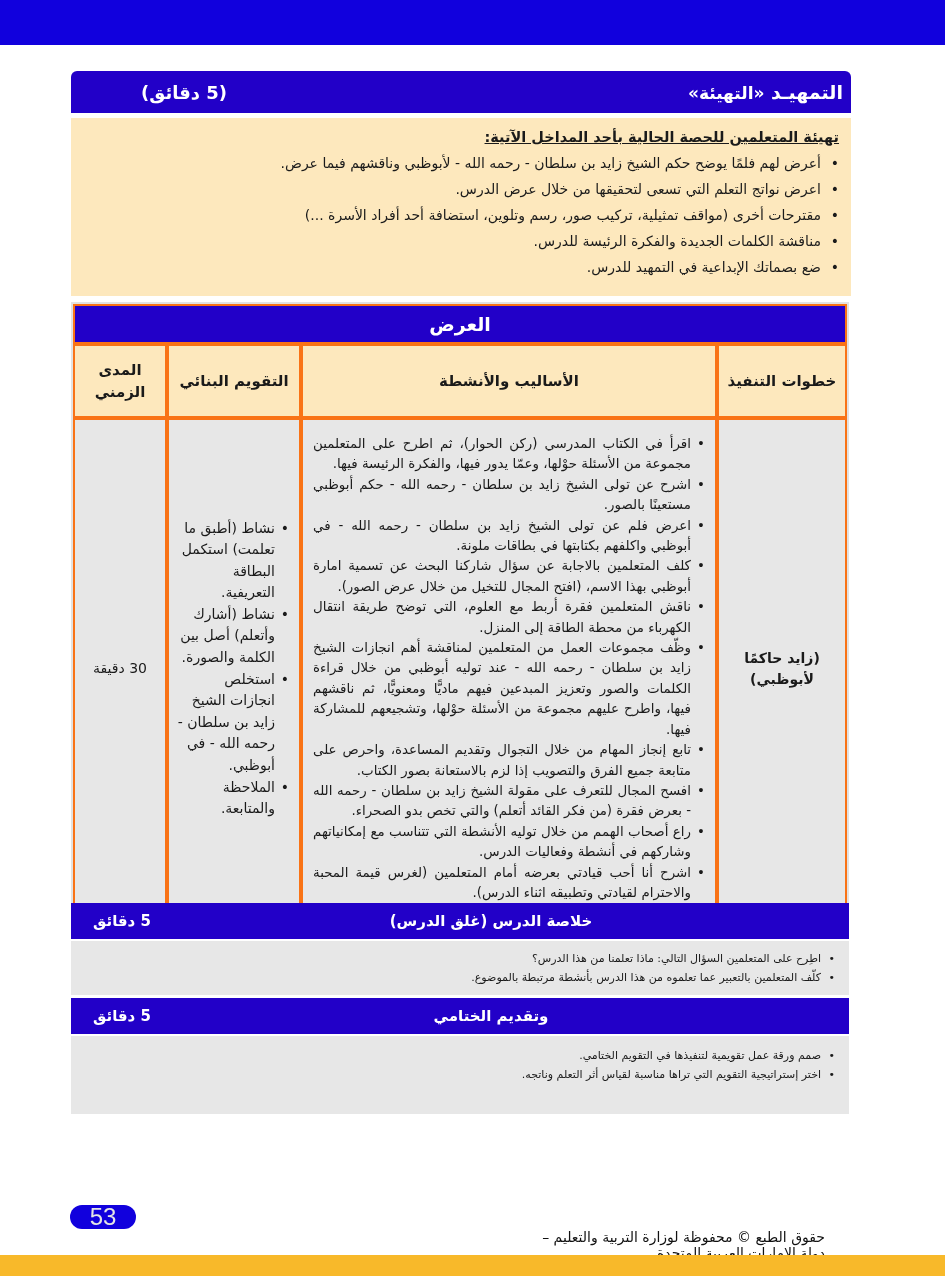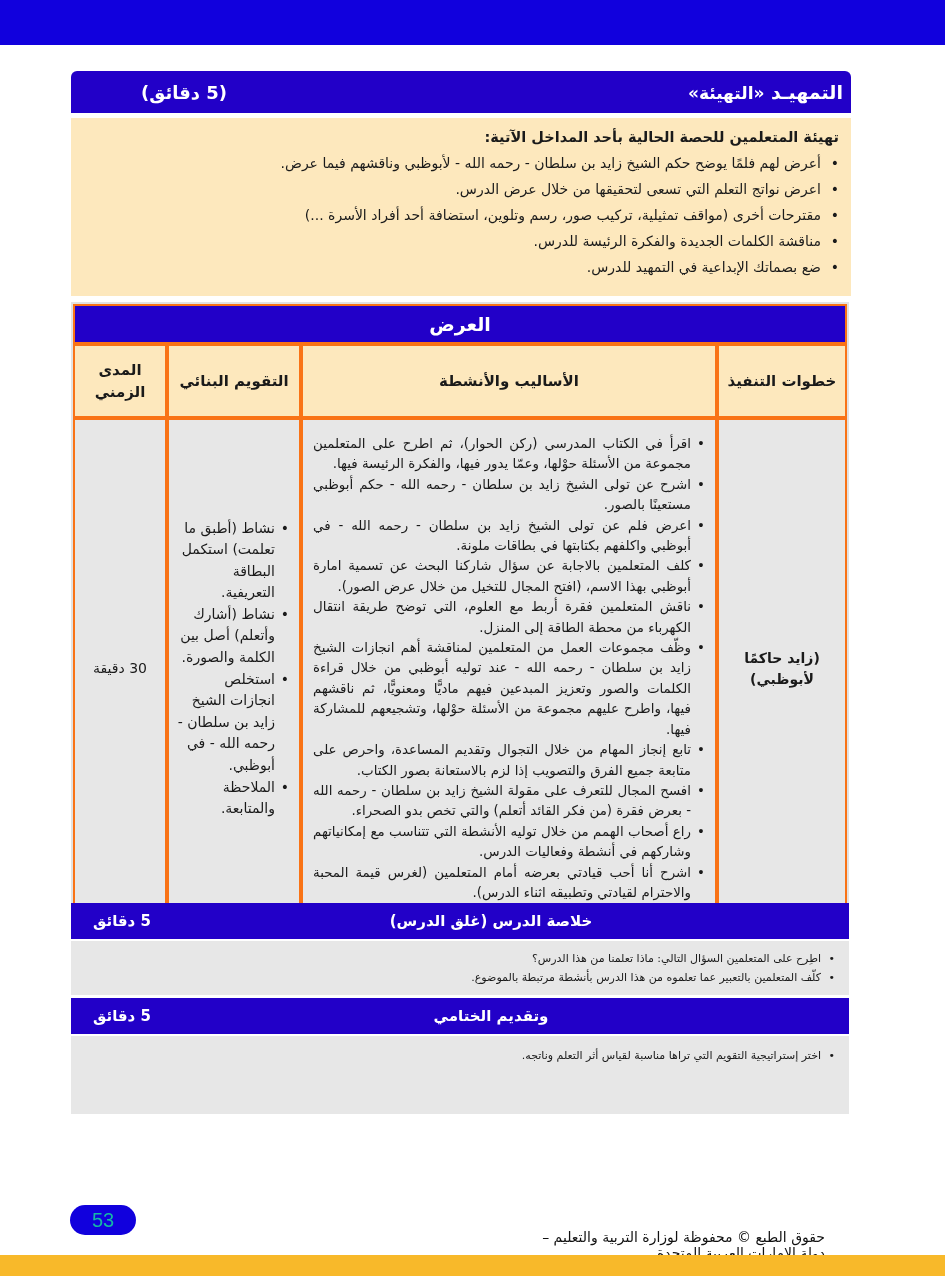"تهيئة المتعلمين للحصة الحالية بأحد" .intro-body .lead { text-decoration: none -> underline }
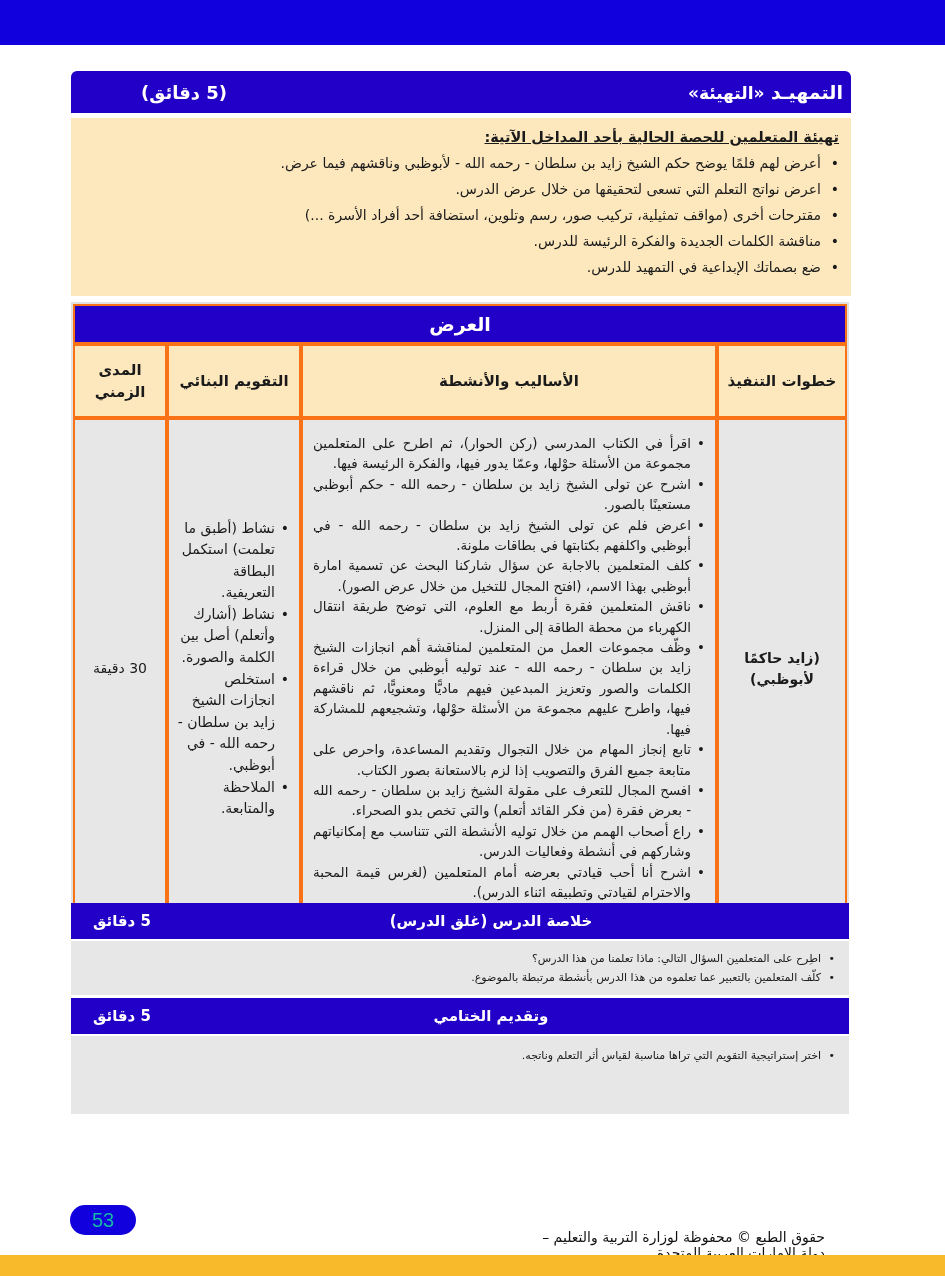"صمم ورقة عمل تقويمية لتنفيذها" li { html: none -> <li>صمم ورقة عمل تقويمية لتنفيذها في التقويم الختامي.</li> }
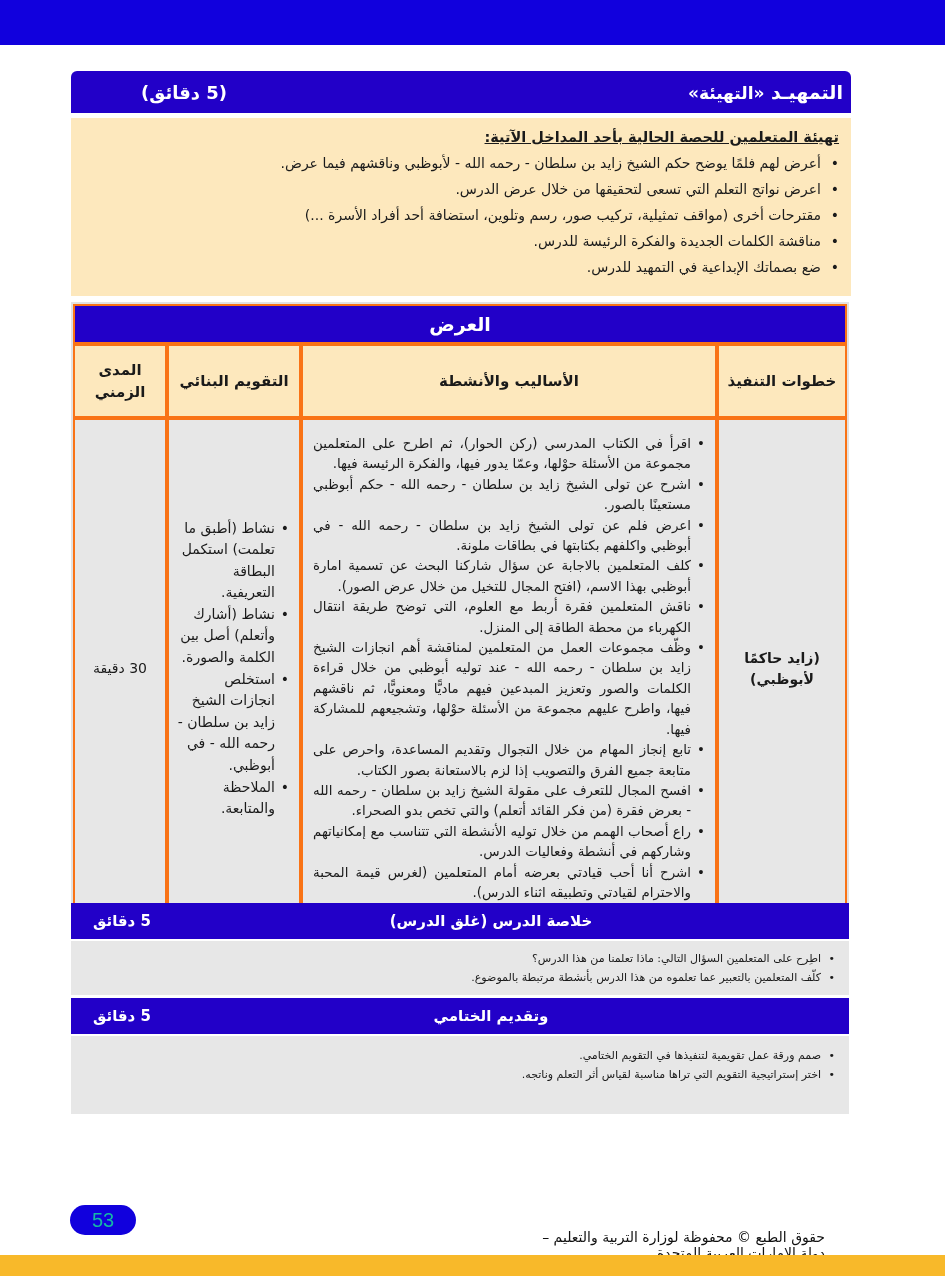"53" .page-num { color: #14b8a6 -> #e5e5e5; font-size: 20px -> 24px; height: 30px -> 24px }
